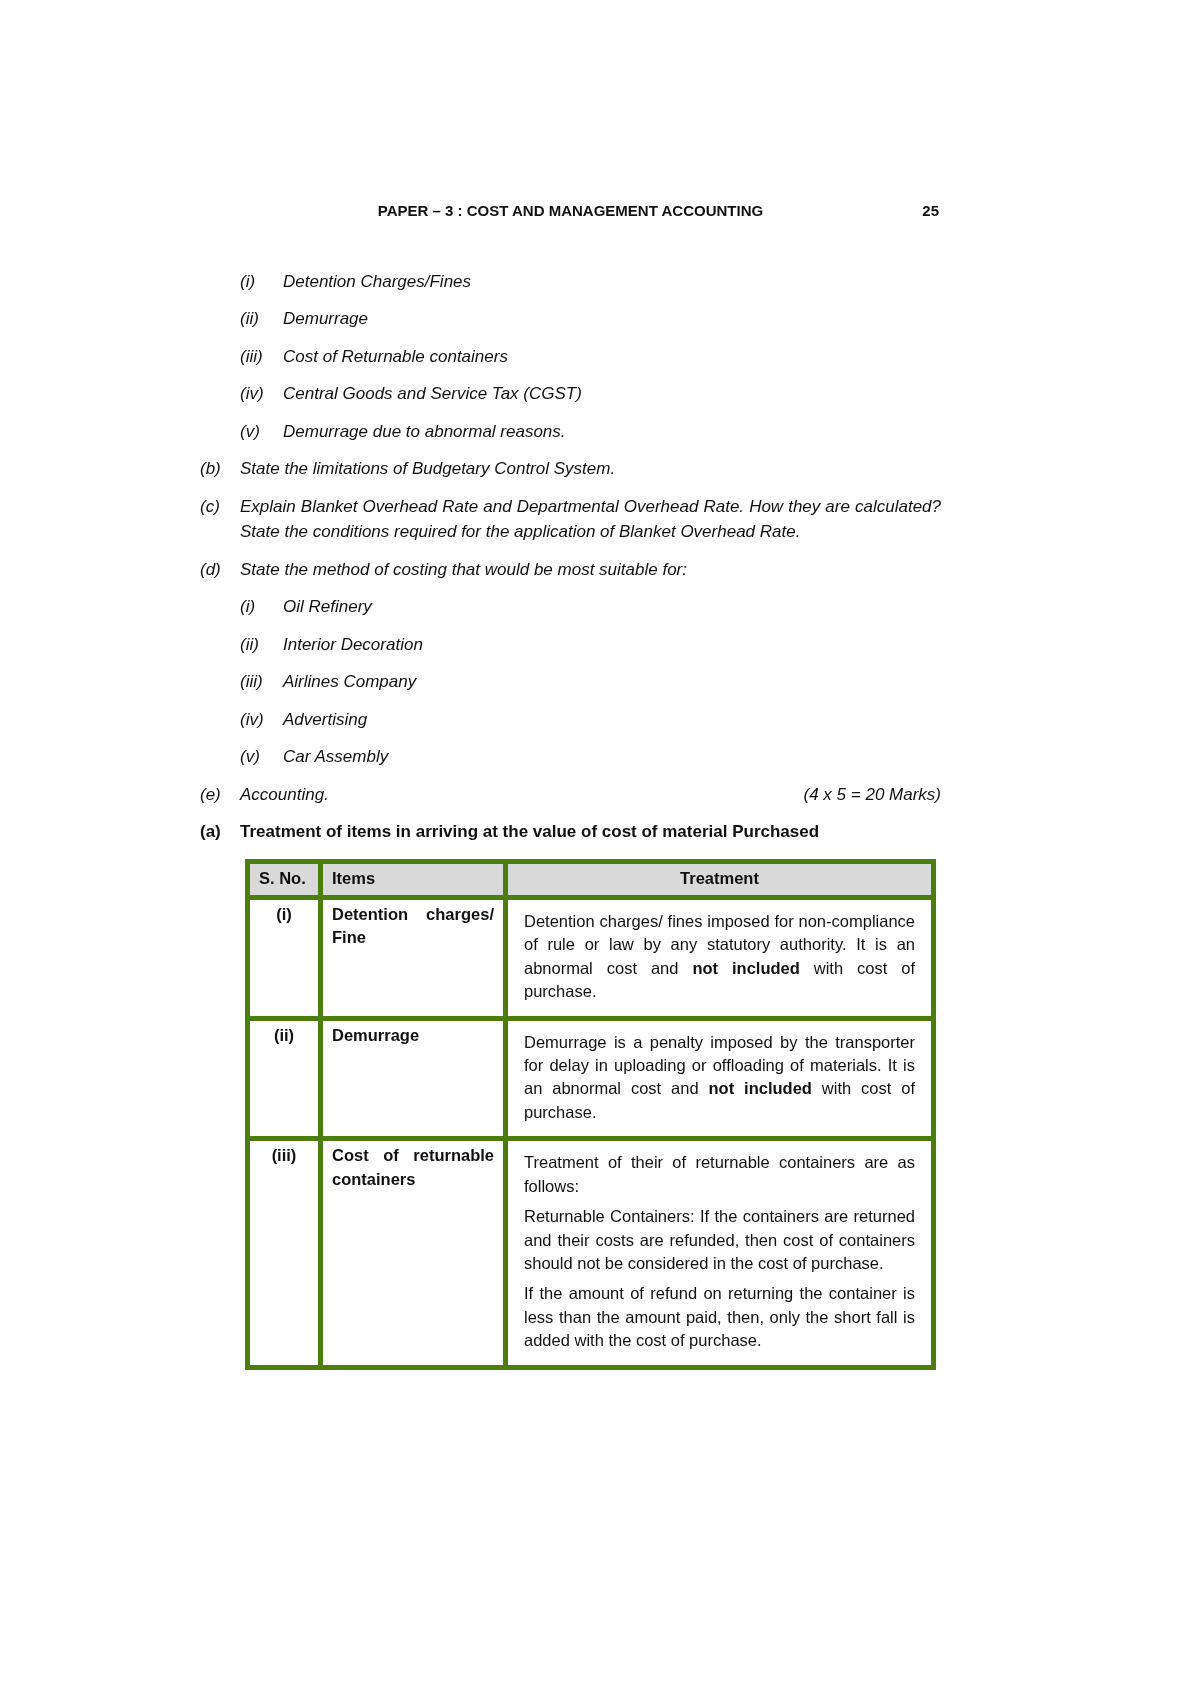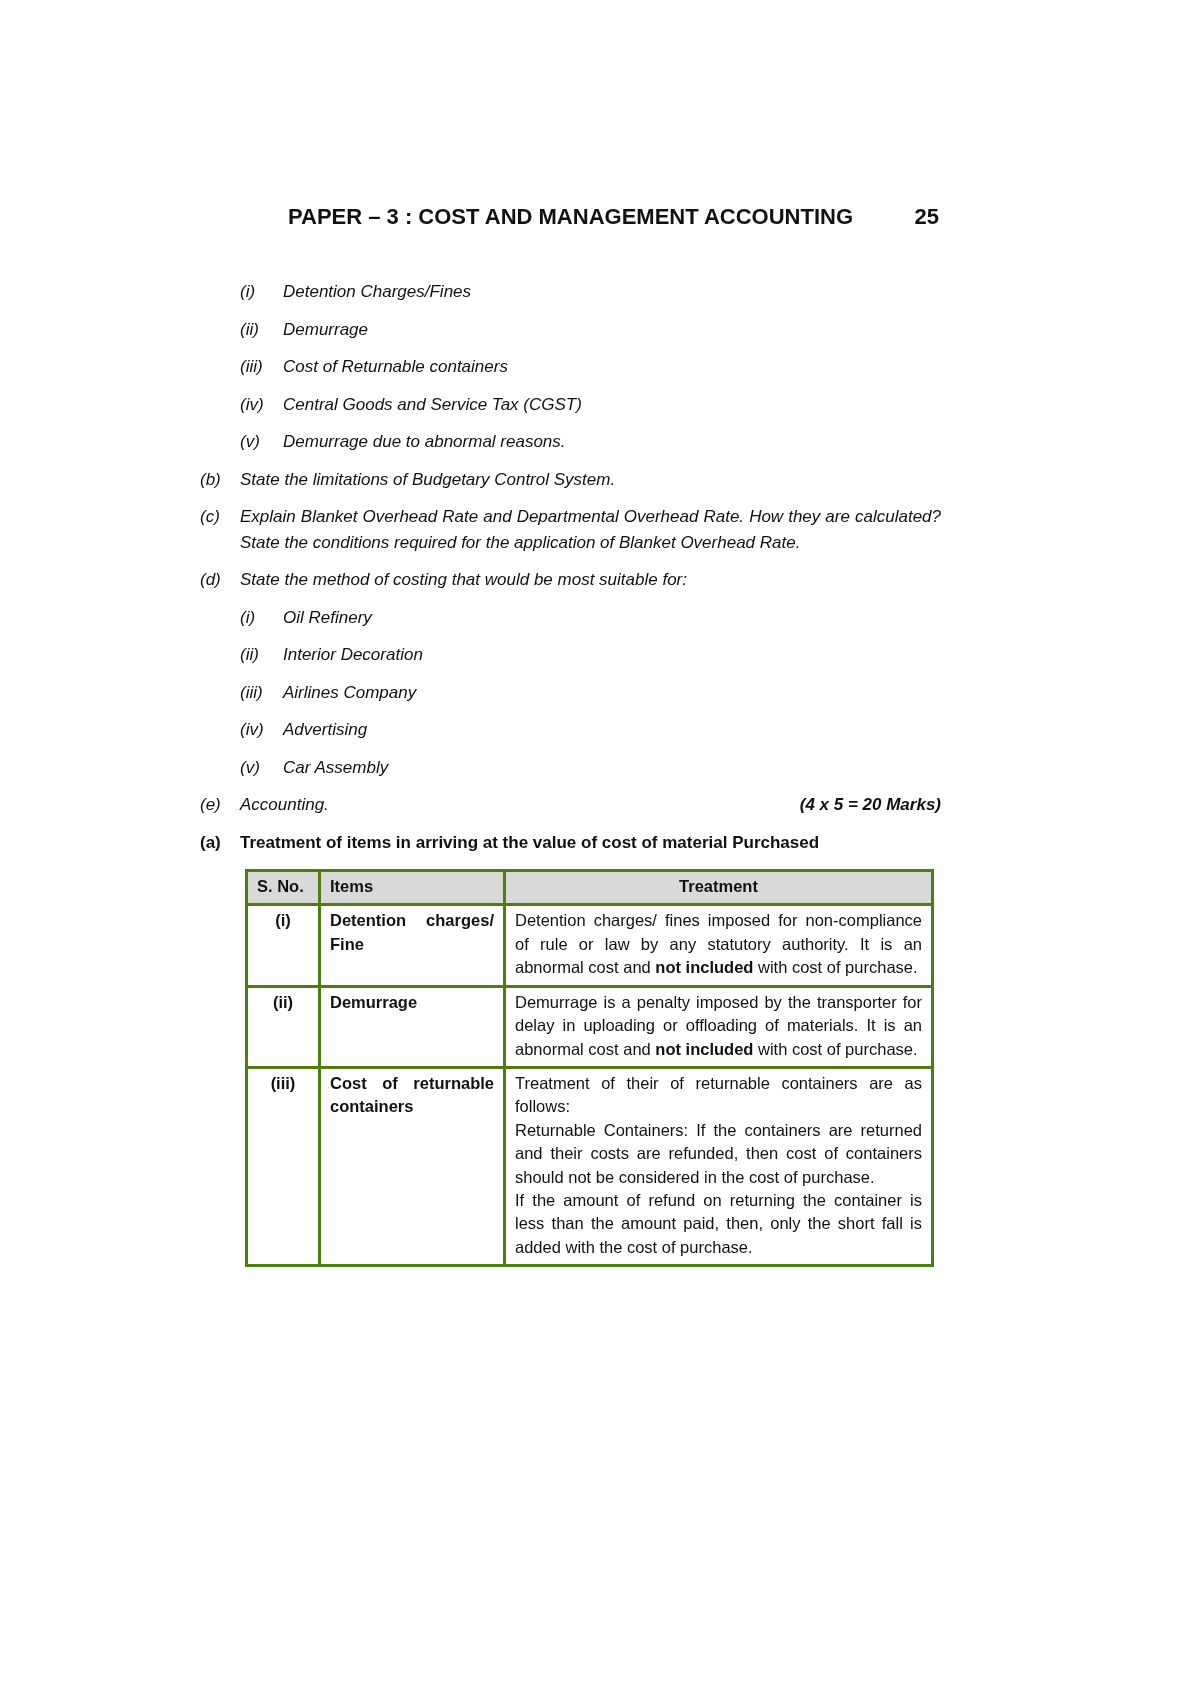"PAPER – 3 : COST" .doc-header { font-size: 22px -> 15px }
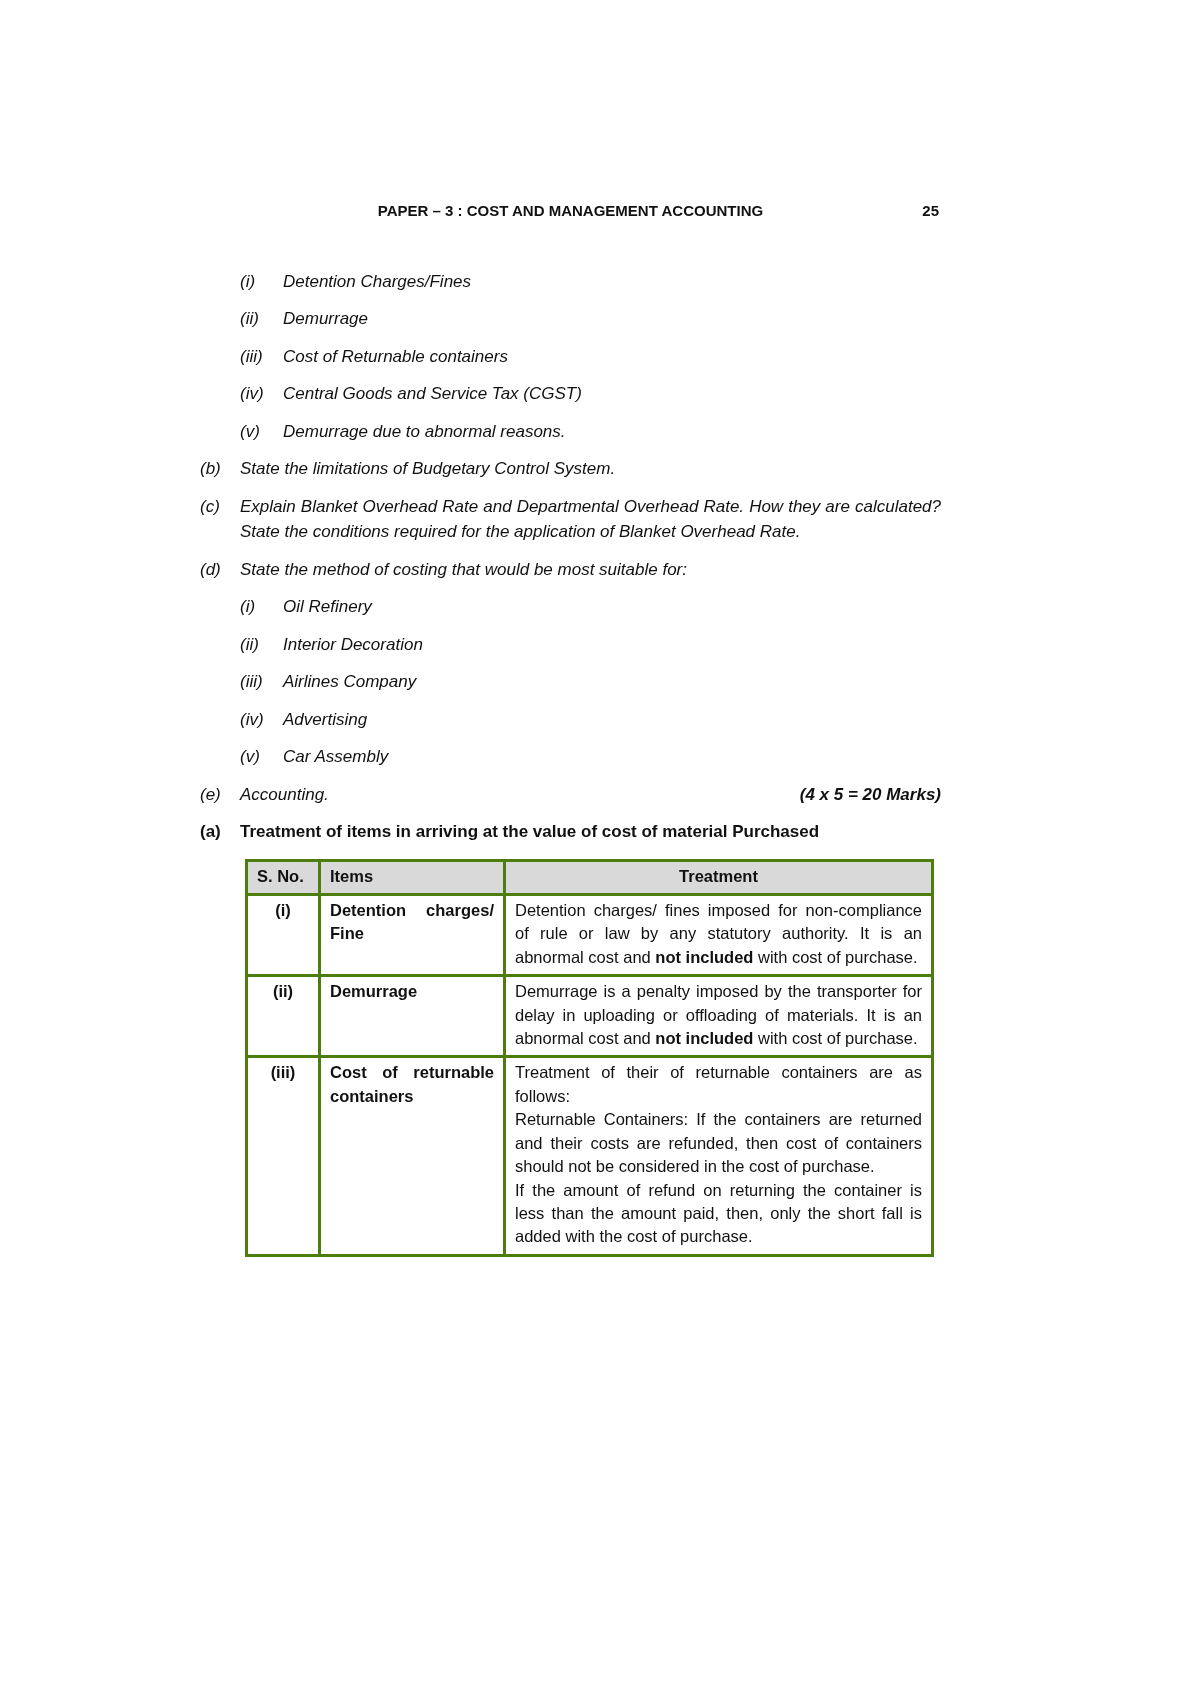"(4 x 5 = 20" .marks { font-weight: bold -> normal }
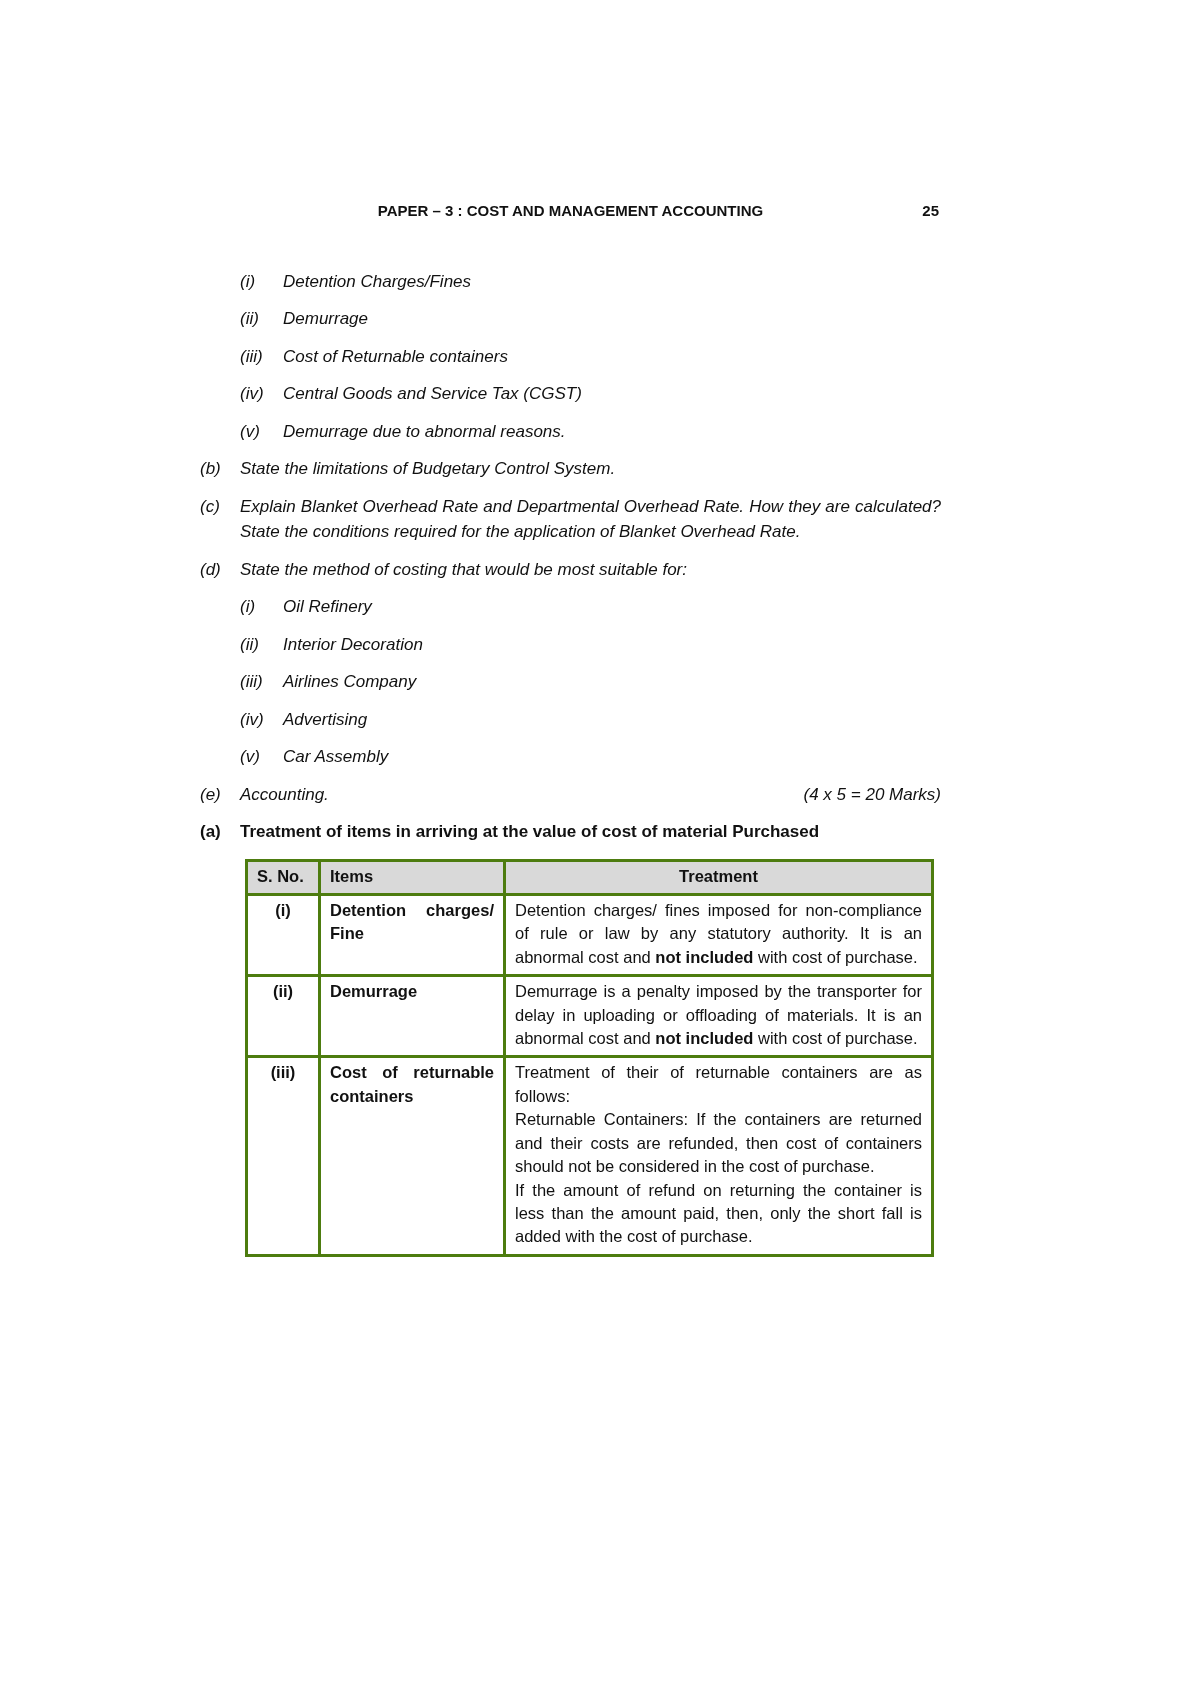"S. No." table.treatment-table th, table.treatment-table td { border: 3px solid #4d7c0f -> 5px solid #4d7c0f }
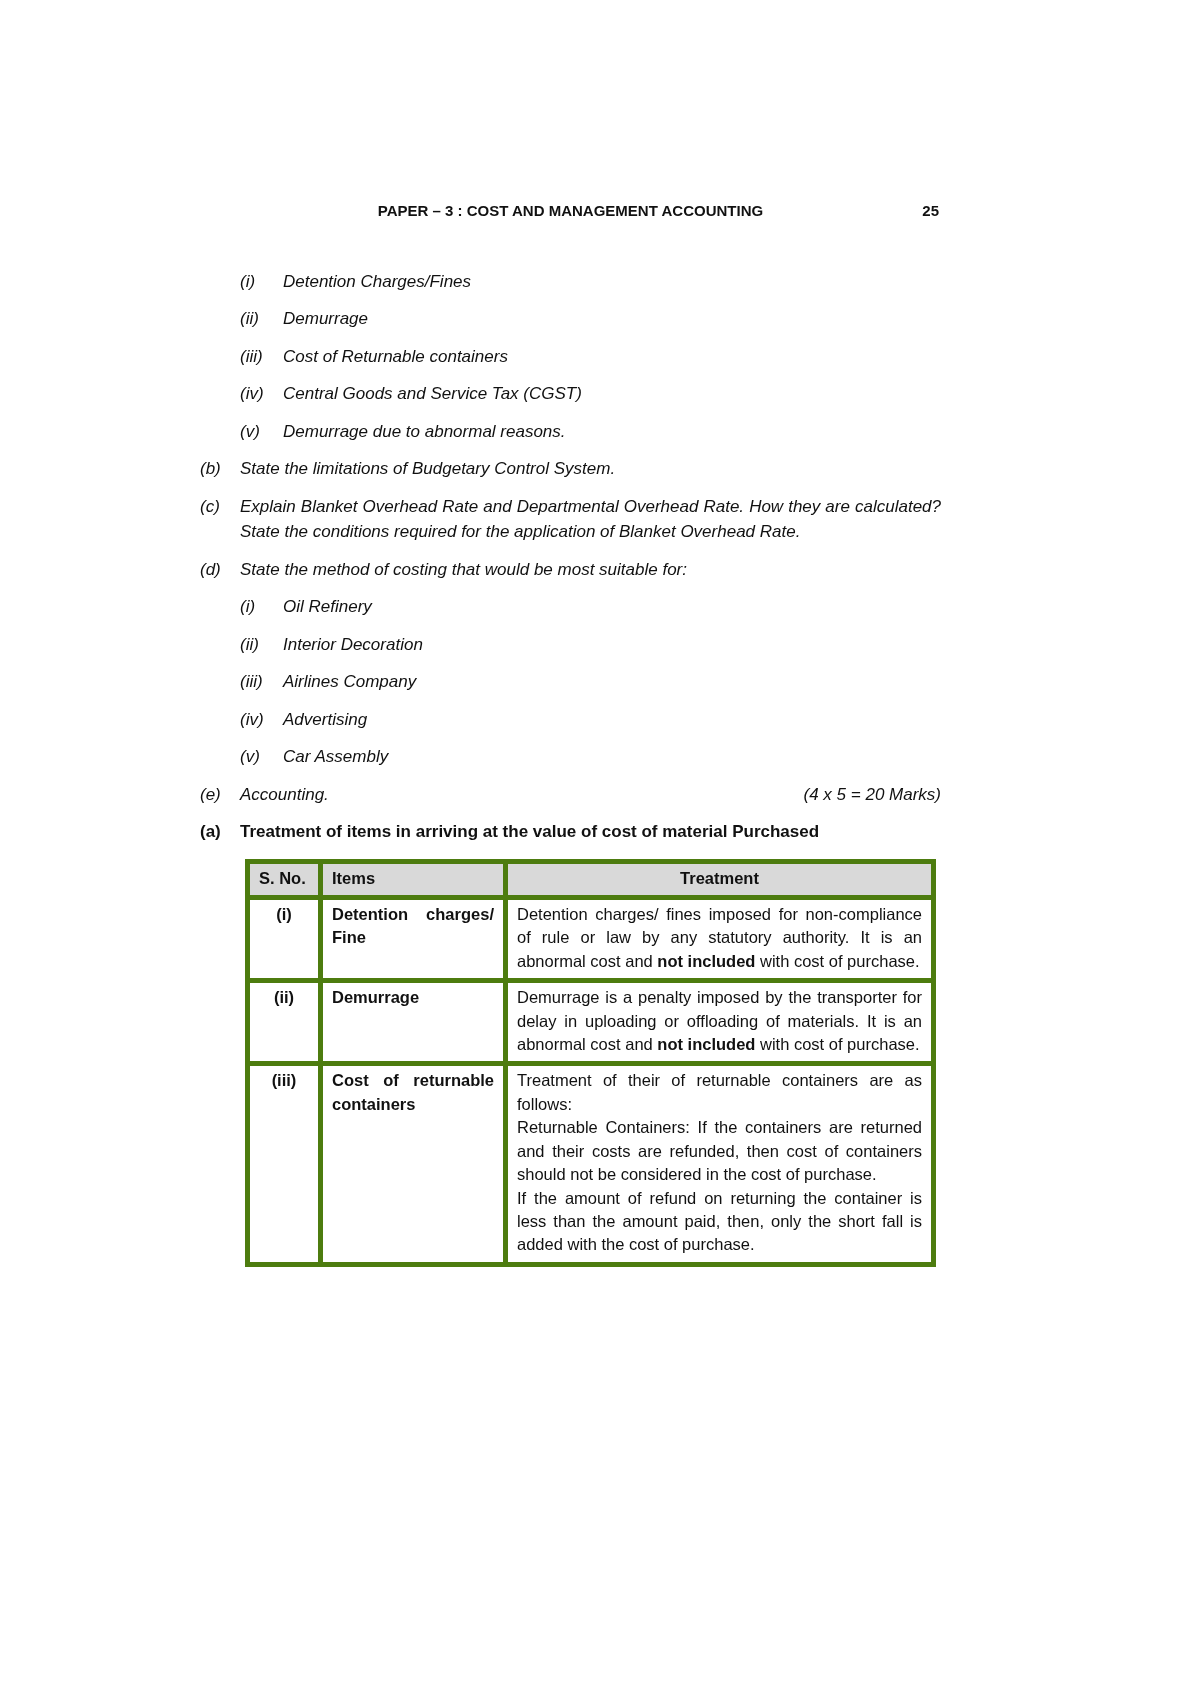"Detention charges/ fines imposed for" td.cell-treatment p { margin: 0 -> 7px }
